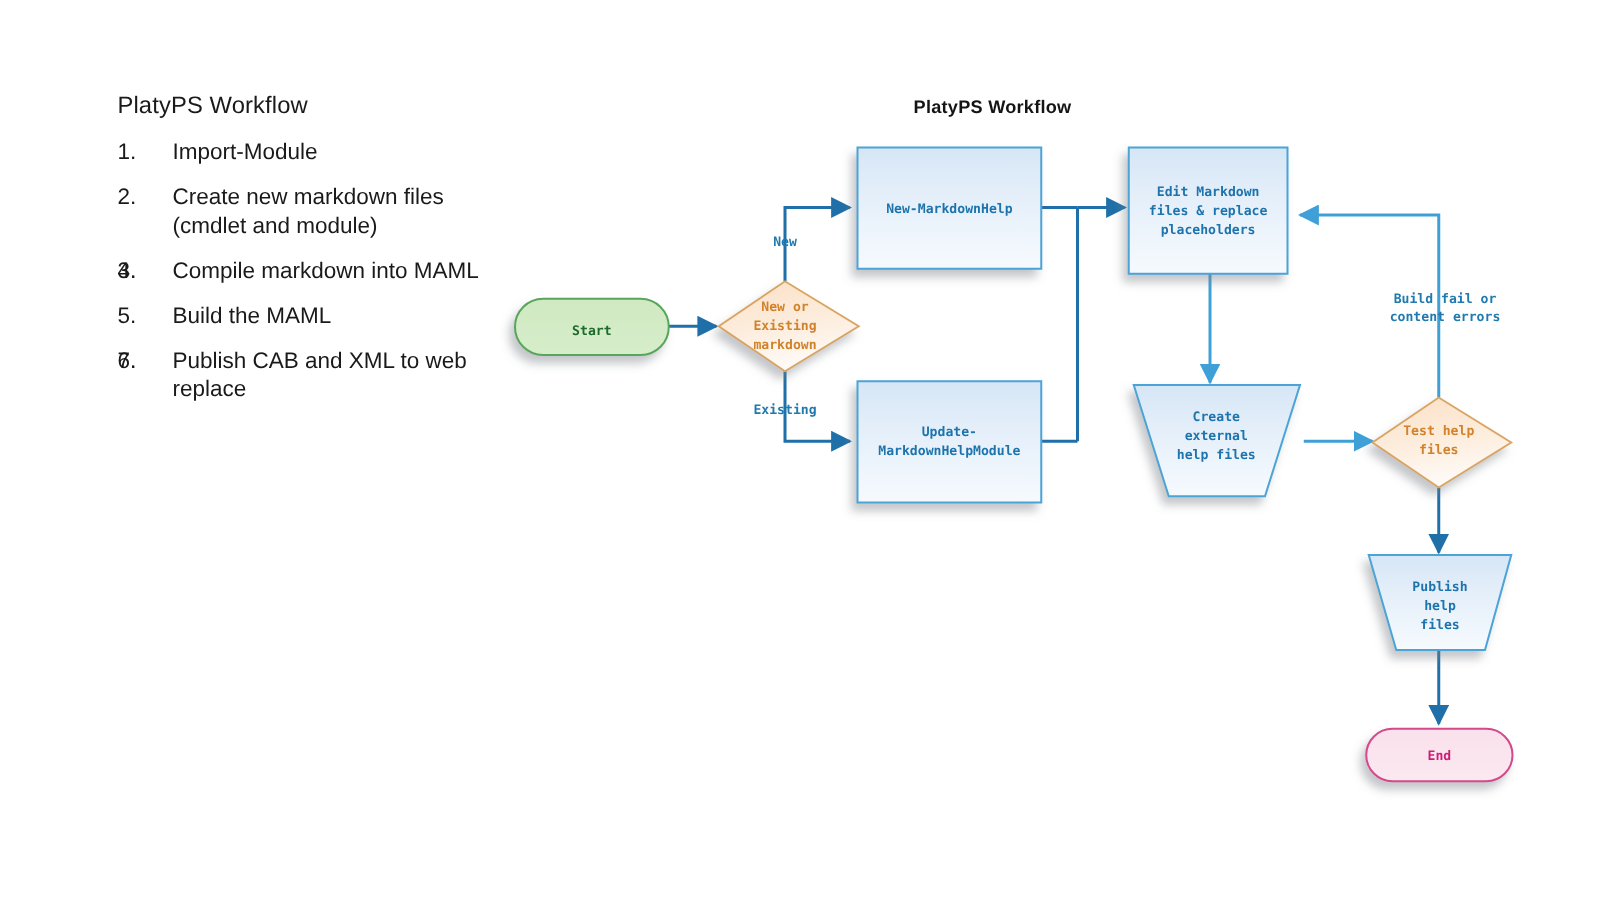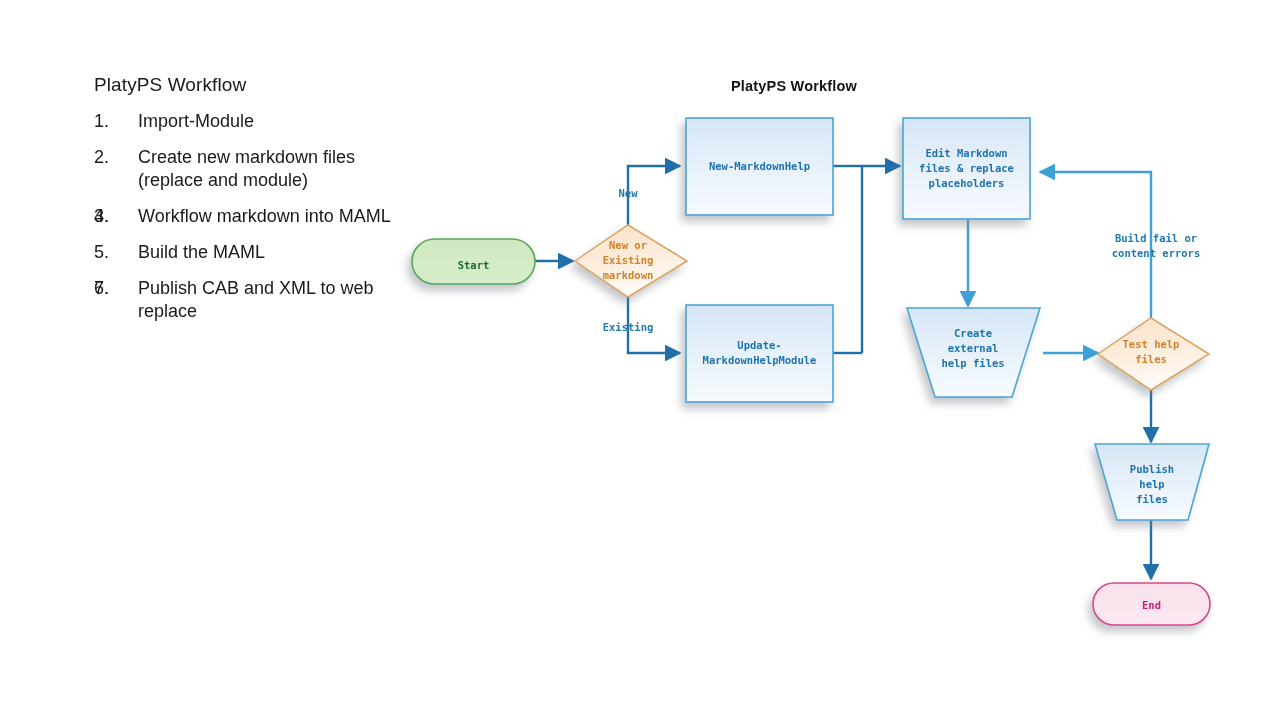"Create new markdown files (replace" span { text: replace -> cmdlet }
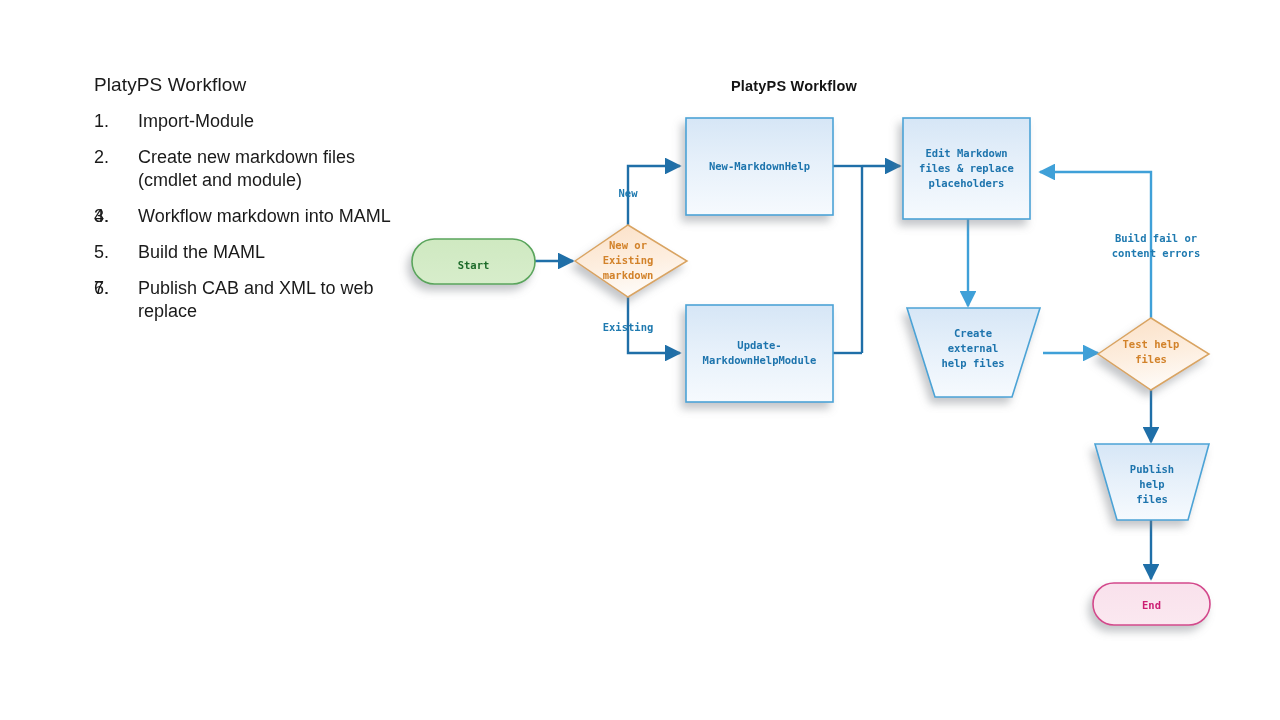"Workflow markdown into MAML" span { text: Workflow -> Compile }
